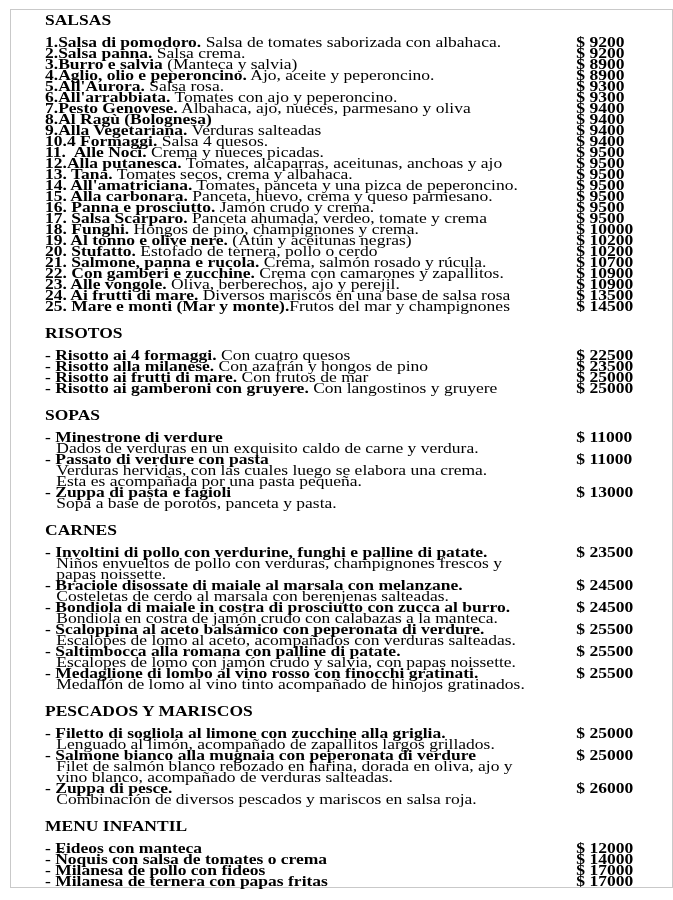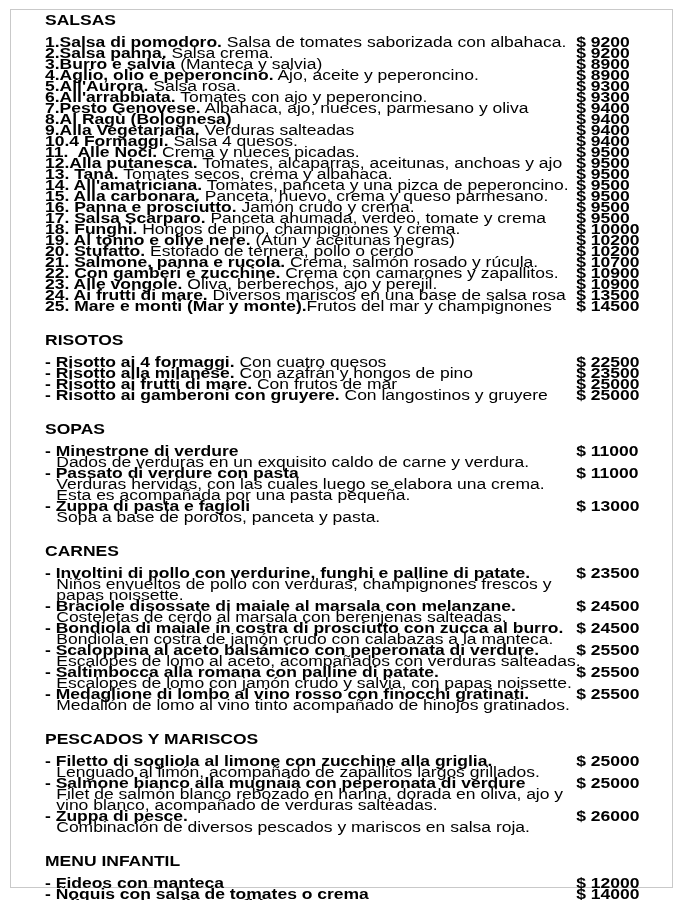"SALSAS" .section { font-family: none -> Liberation Serif, serif }
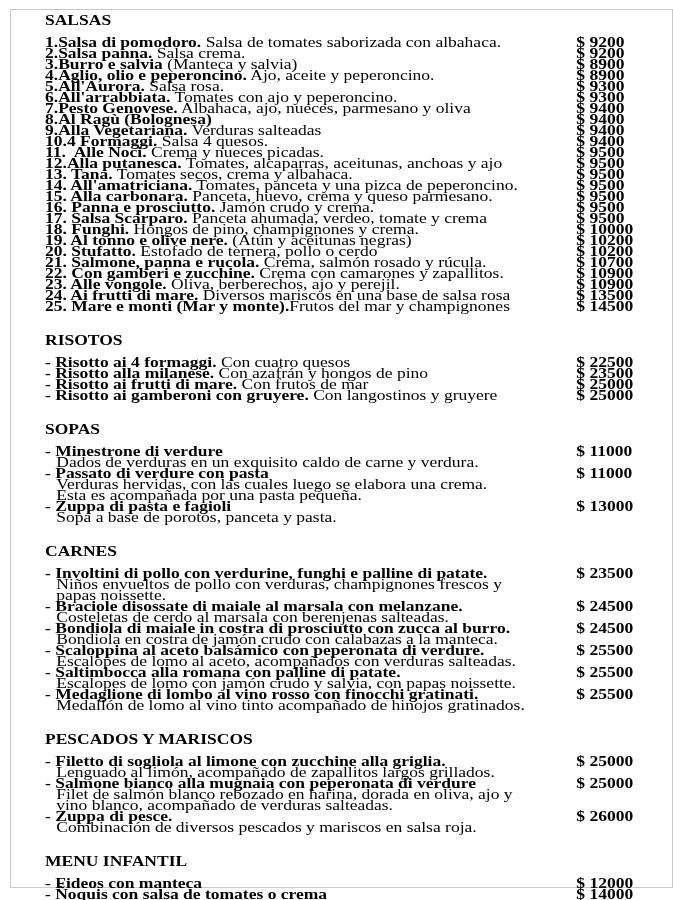"RISOTOS" .section + .section { margin-top: 23px -> 16px }
